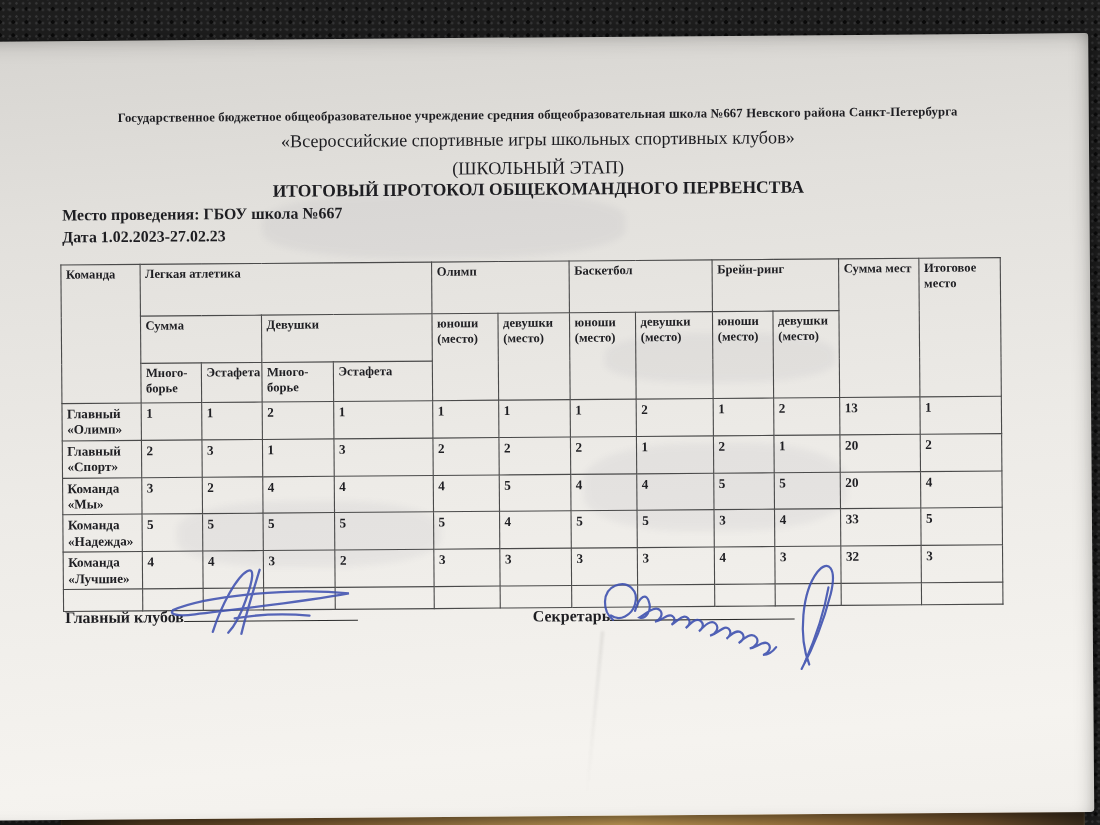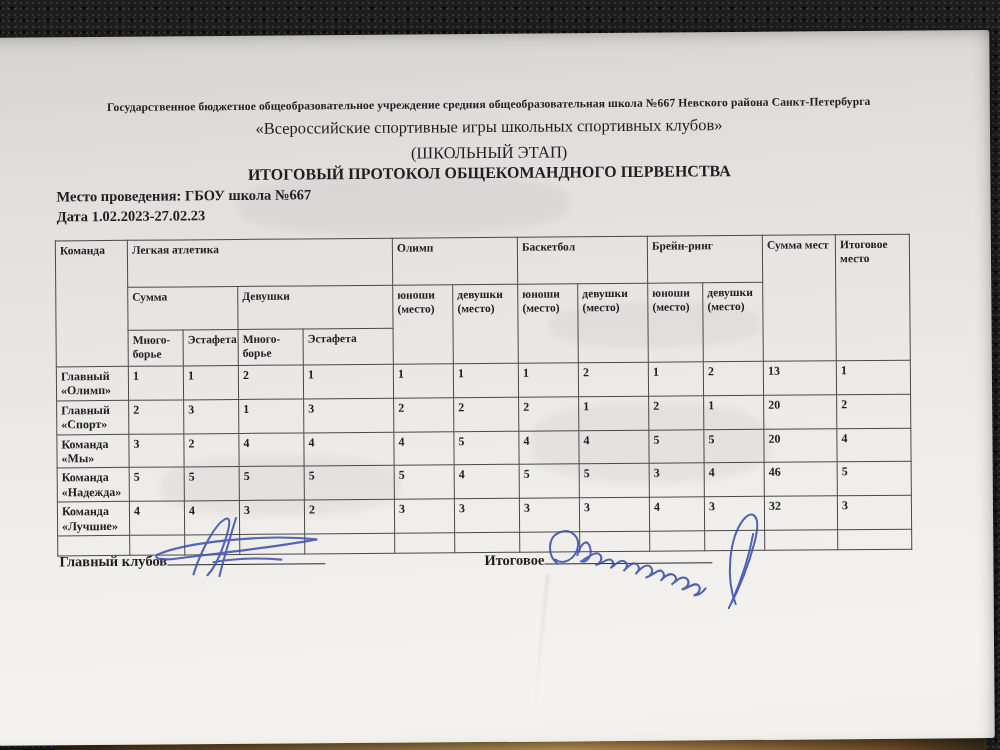"46" td { text: 46 -> 33 }
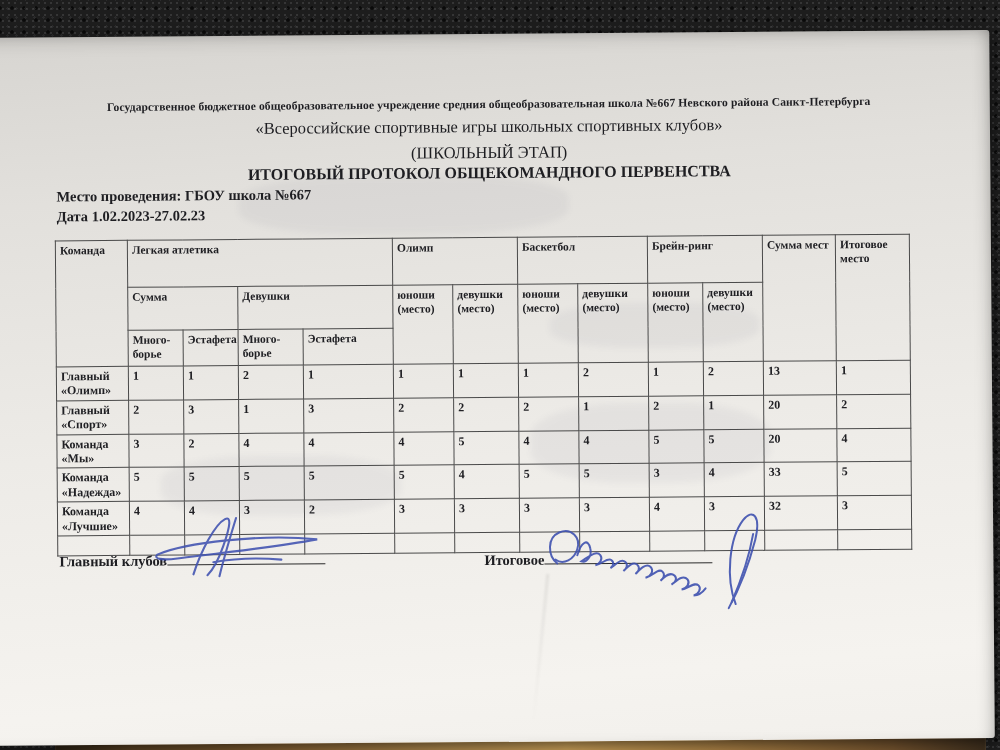"Итоговое" span { text: Итоговое -> Секретарь }
